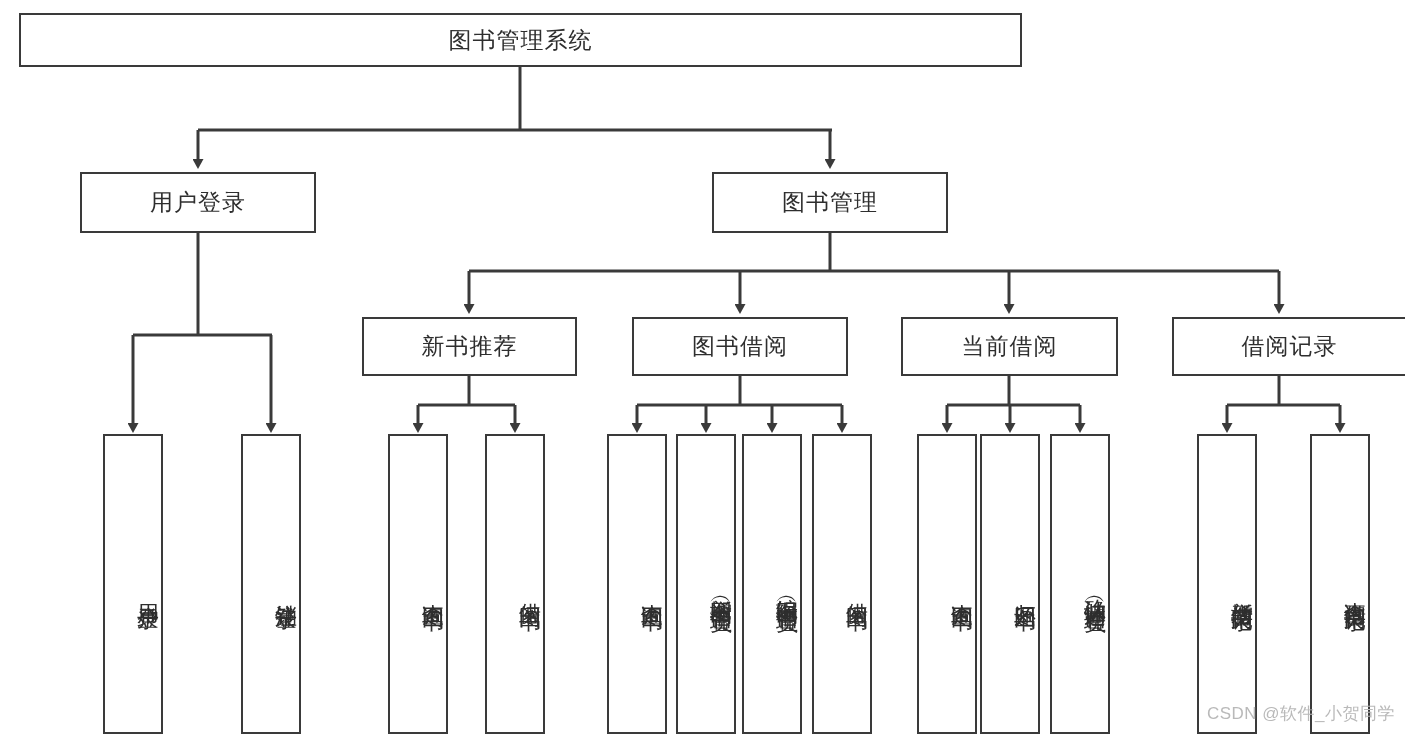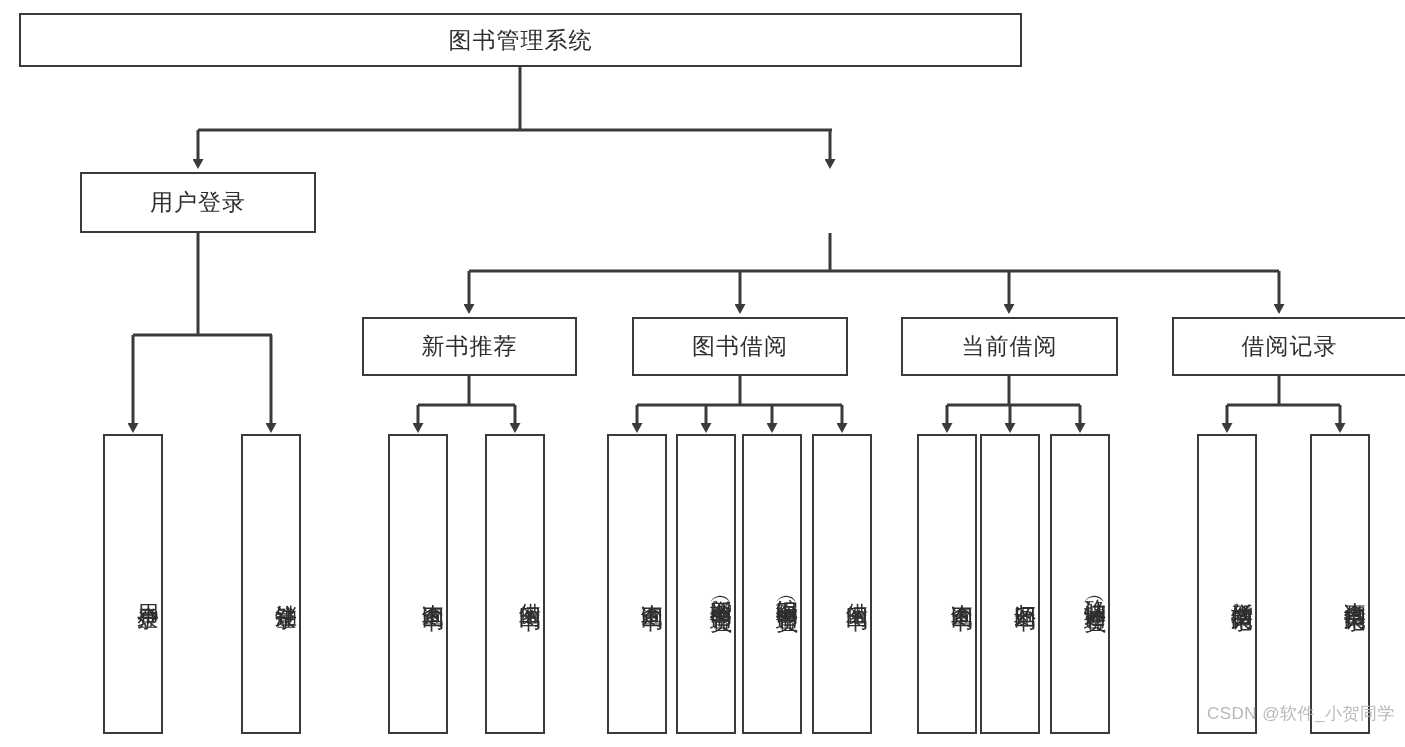"图书管理" div.node { html: none -> <div> <span>图书管理</span> </div> }
